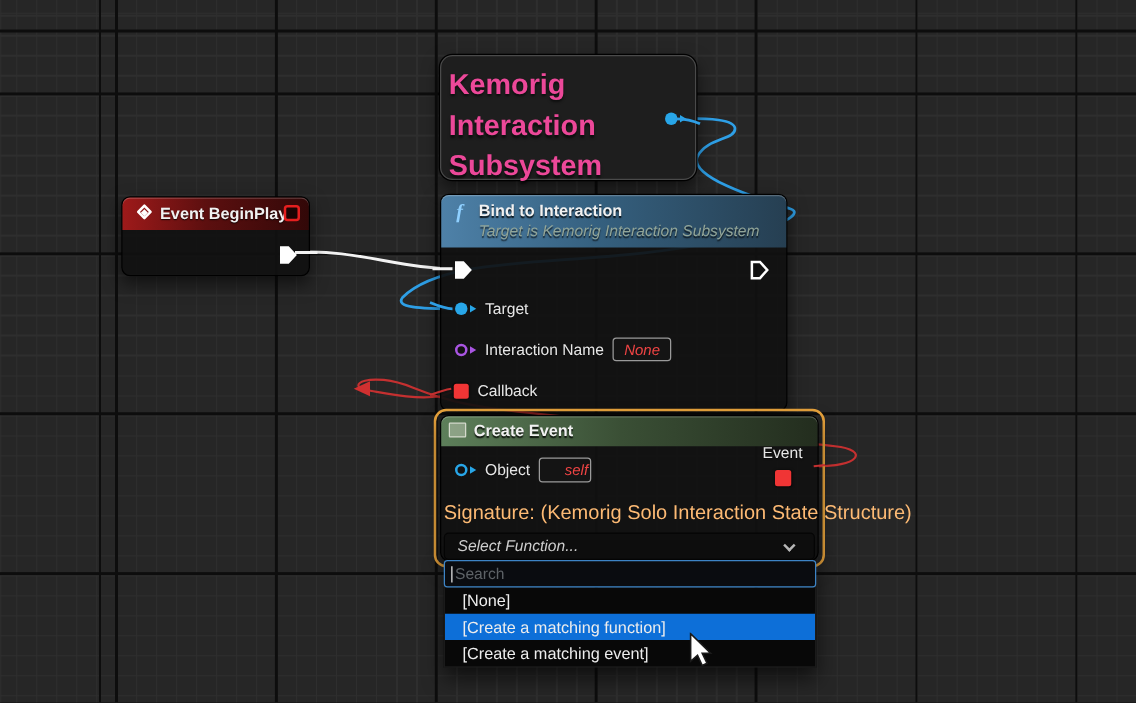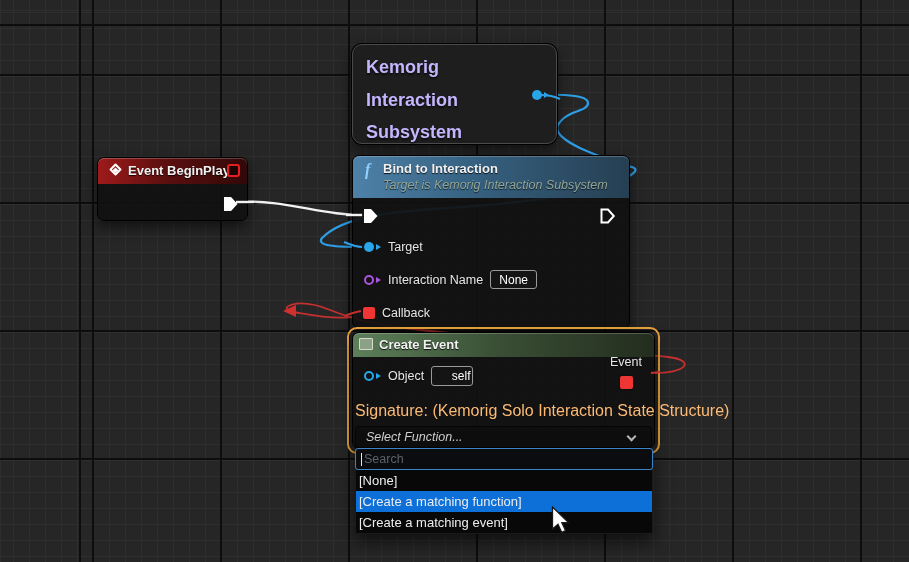"Kemorig" .subsystem .big { color: #c4b5fd -> #ec4899; font-size: 18px -> 23px; left: 13px -> 6px }
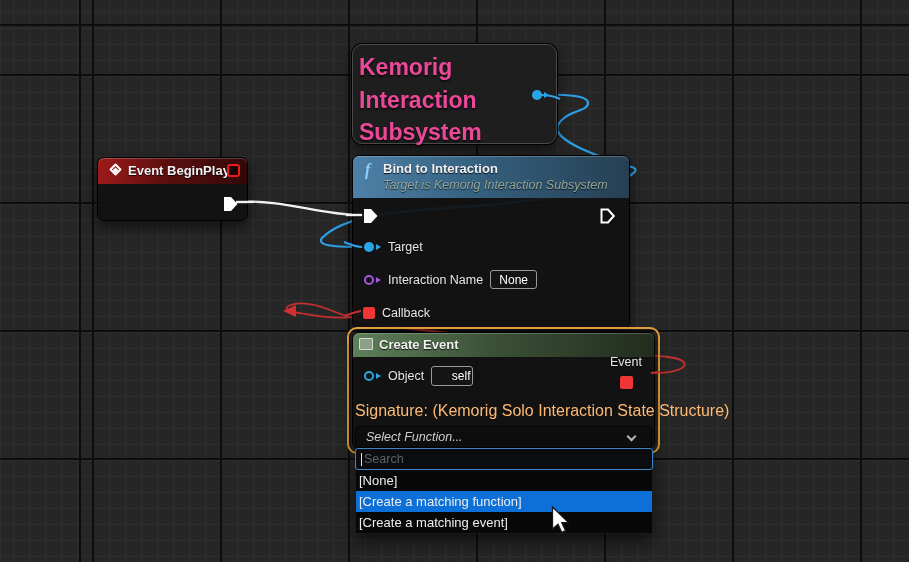"None" .value-box { color: #ffffff -> #ef4444; font-style: none -> italic }
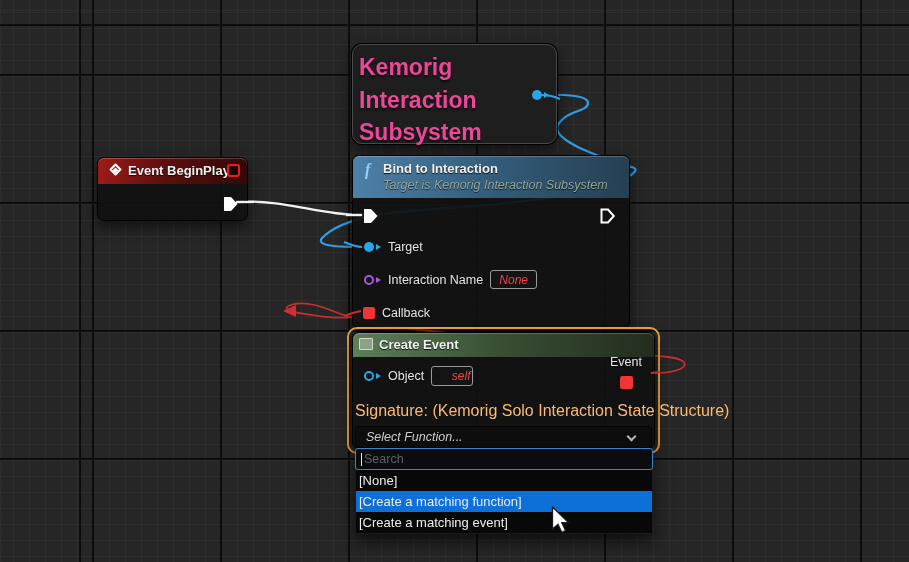"[None]" .list-row { padding-left: 3px -> 14px }
